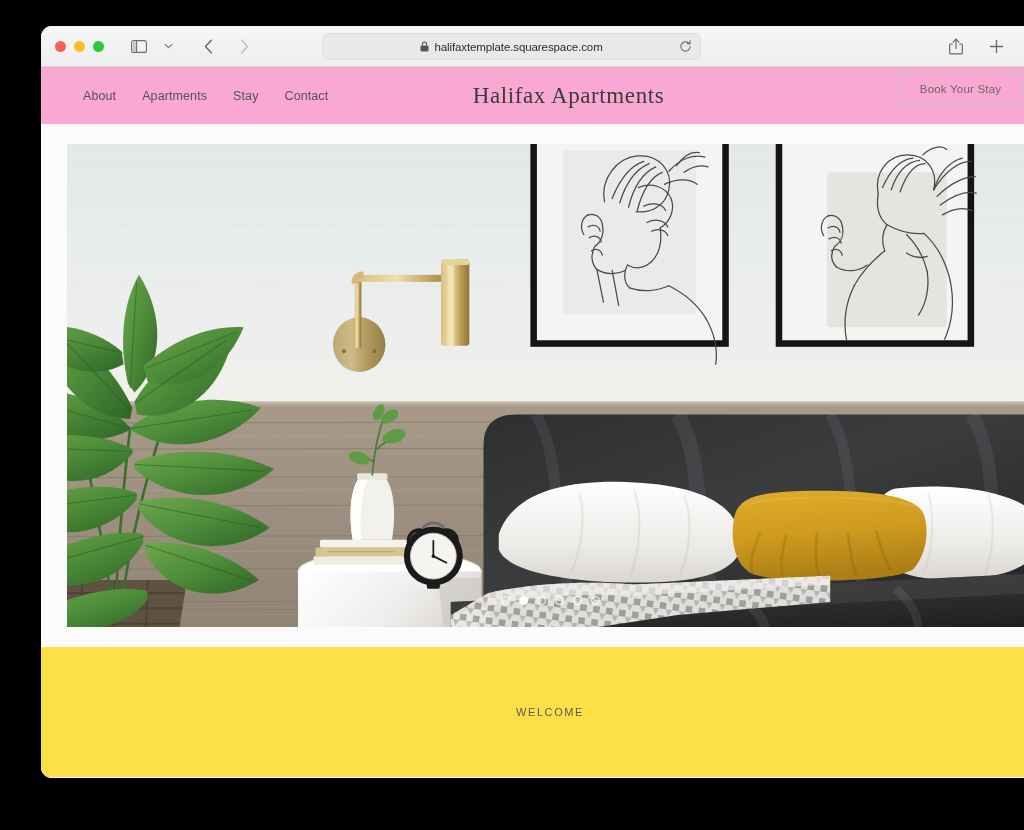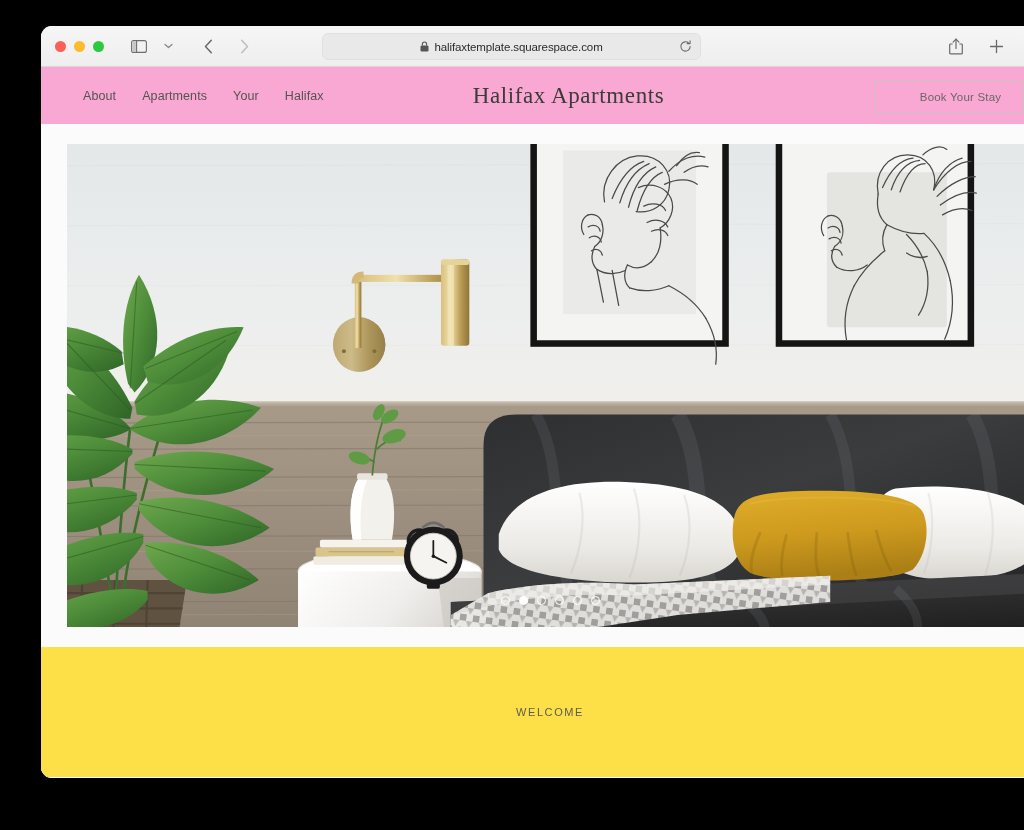"Your" a { text: Your -> Stay }
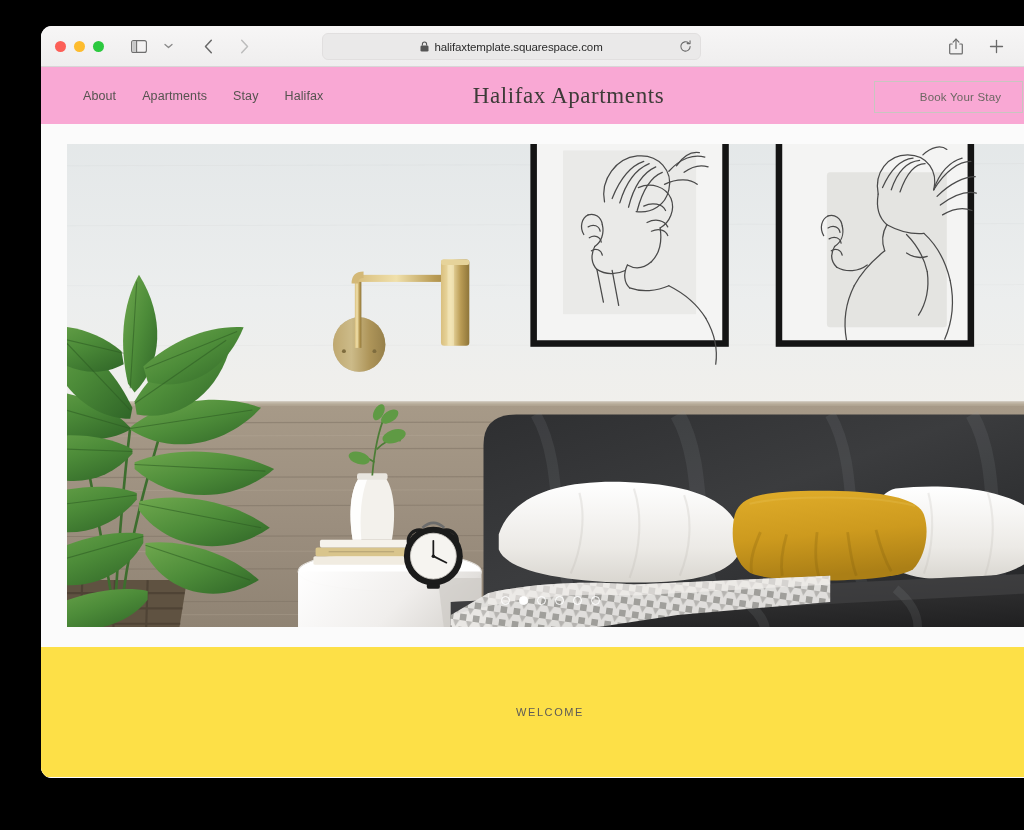"Halifax" a { text: Halifax -> Contact }
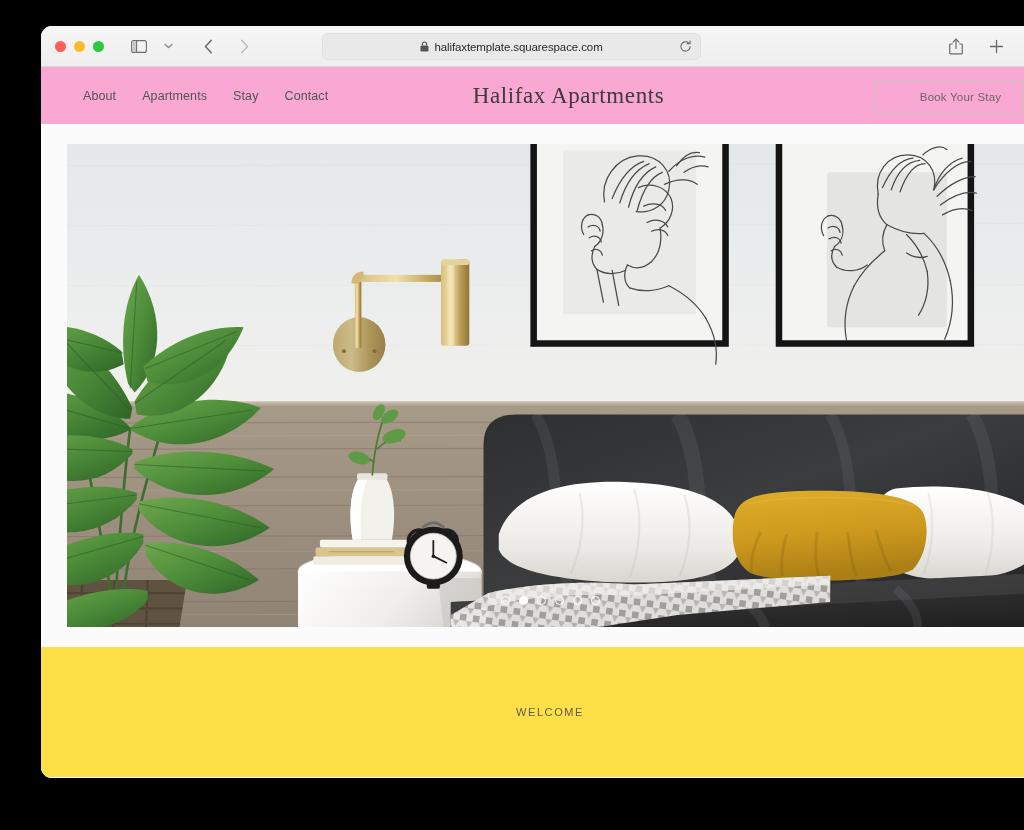"Book Your Stay" .book-btn { padding-left: 24px -> none; top: 14px -> 6px }
